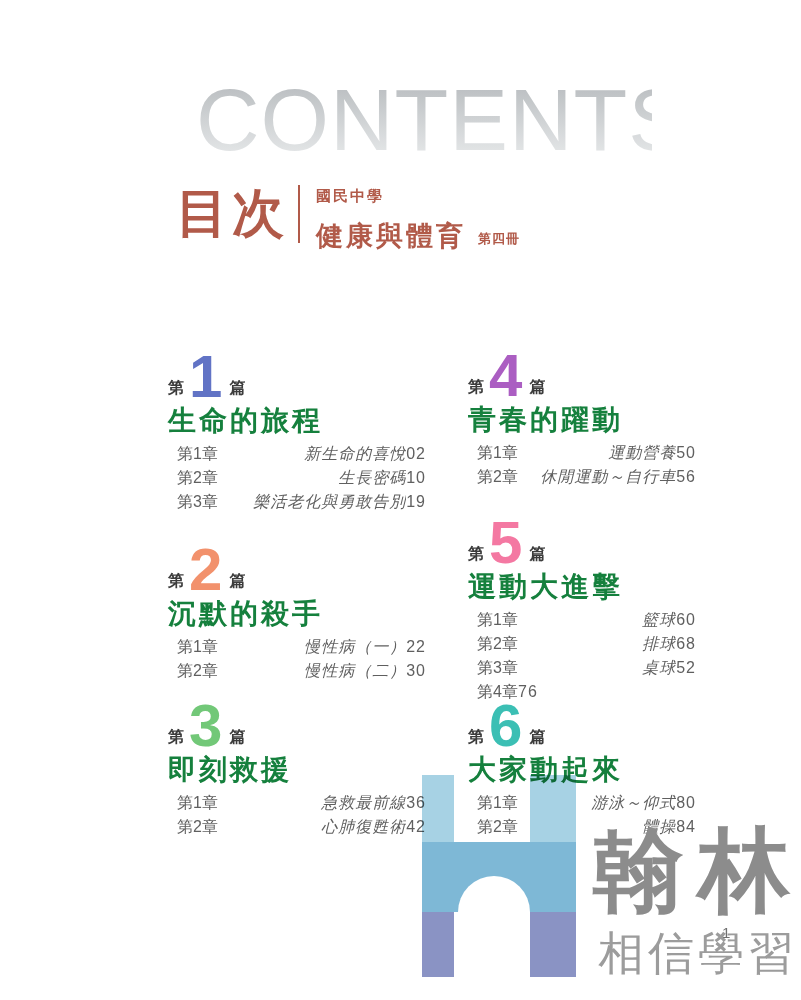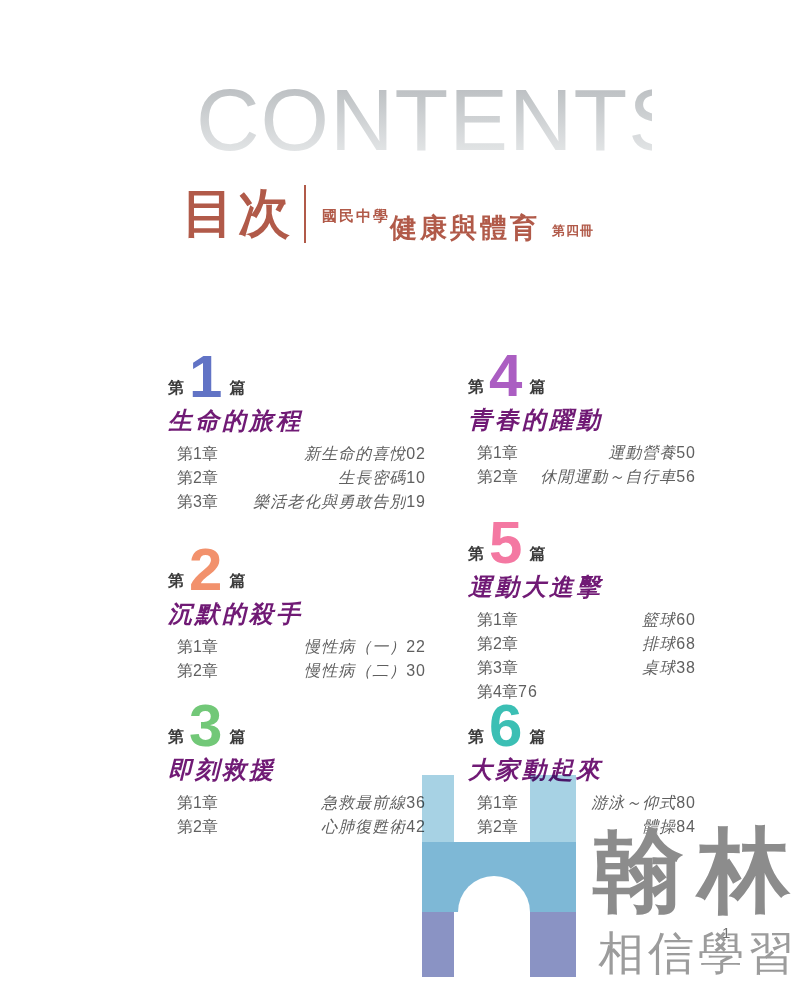"目次" .toc-header { align-items: flex-end -> flex-start; left: 182px -> 176px }
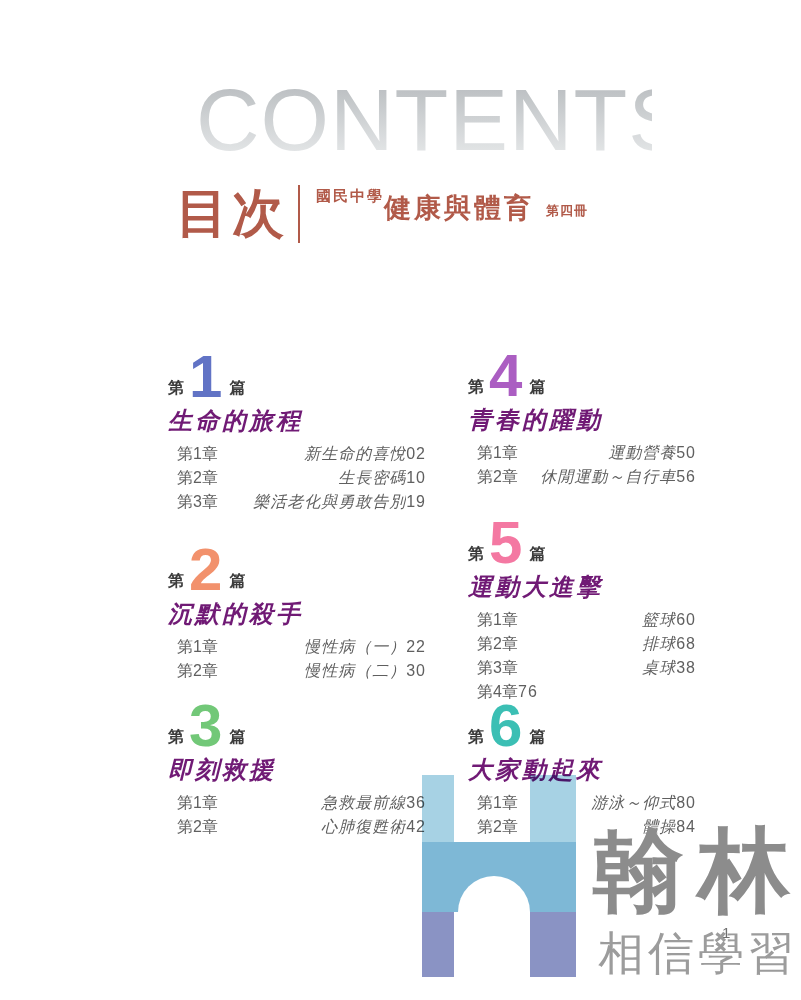"國民中學" .toc-meta { flex-direction: row -> column }
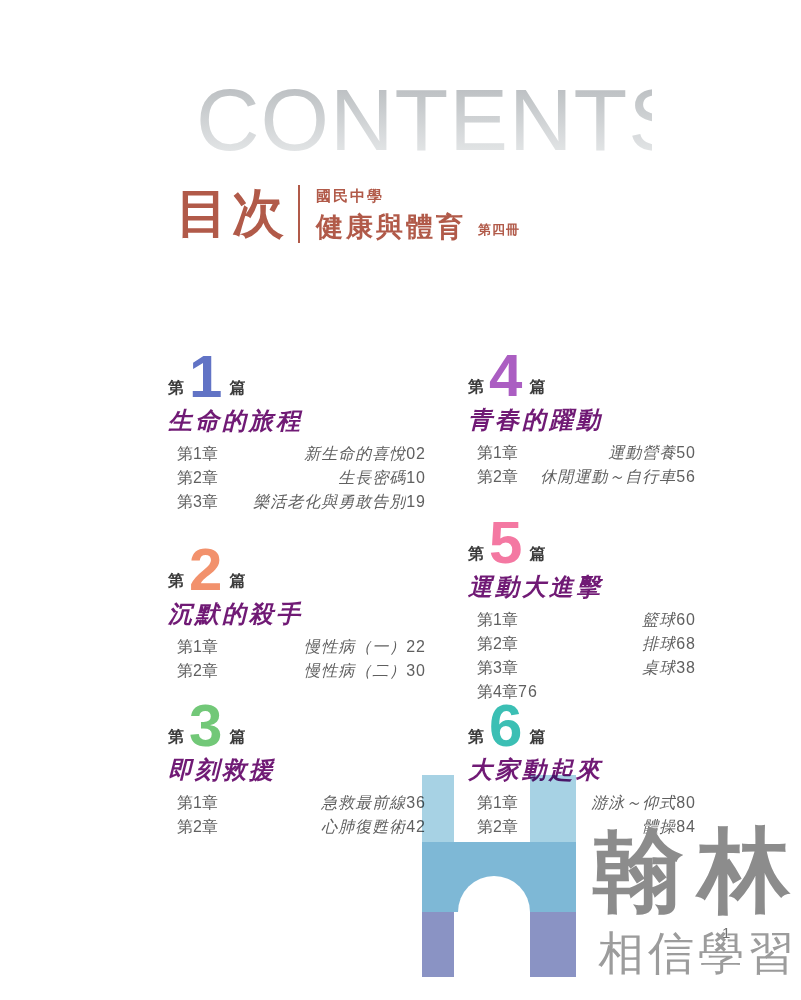"健康與體育" .subject-row { margin-top: 6px -> 15px }
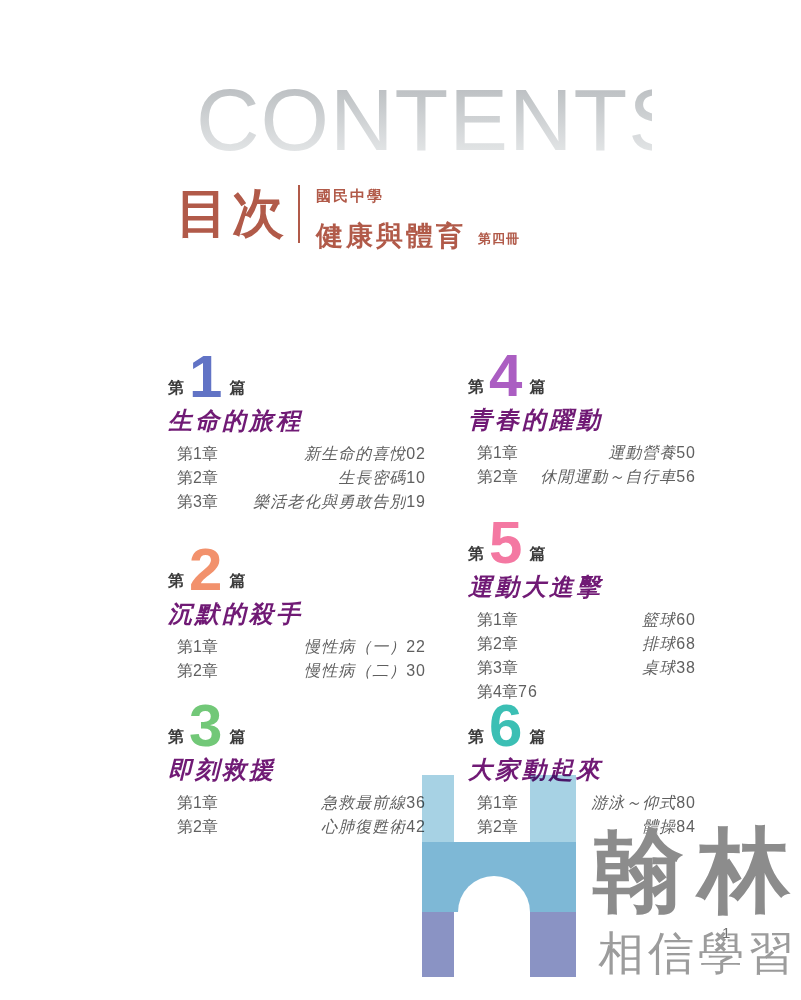"生命的旅程" .sec-title { color: #701a75 -> #15803d; font-size: 24px -> 28px; font-style: italic -> none }
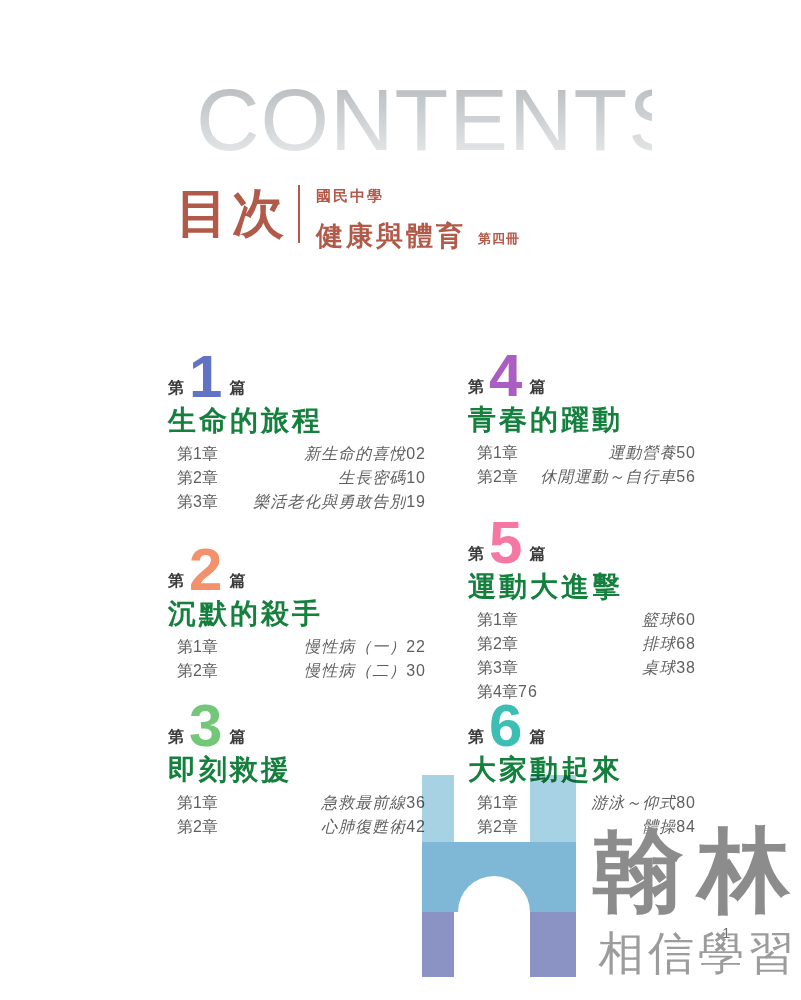"38" span.ch-page { text: 38 -> 52 }
